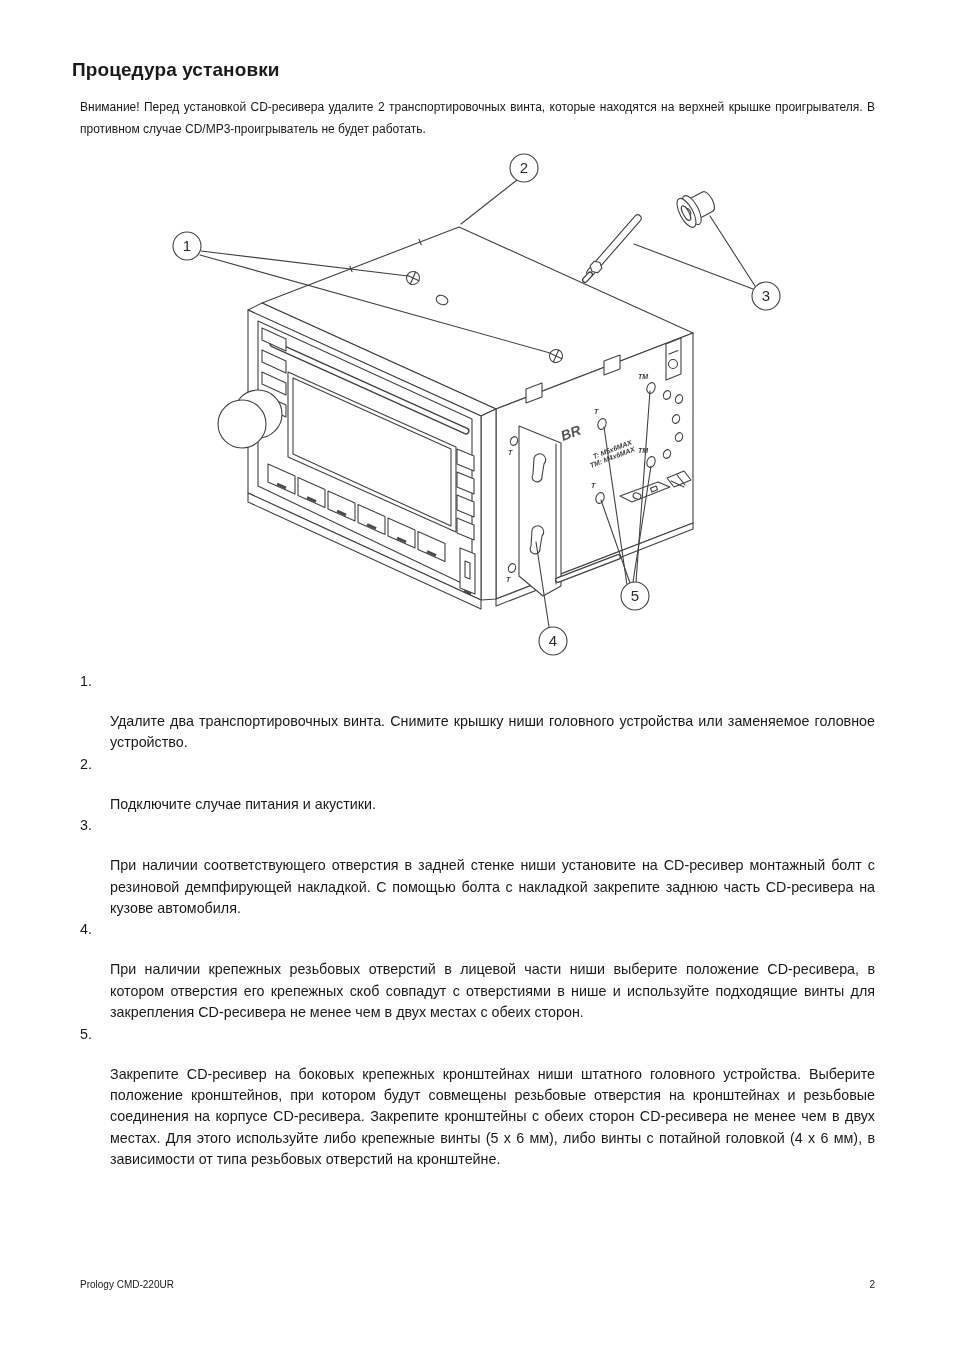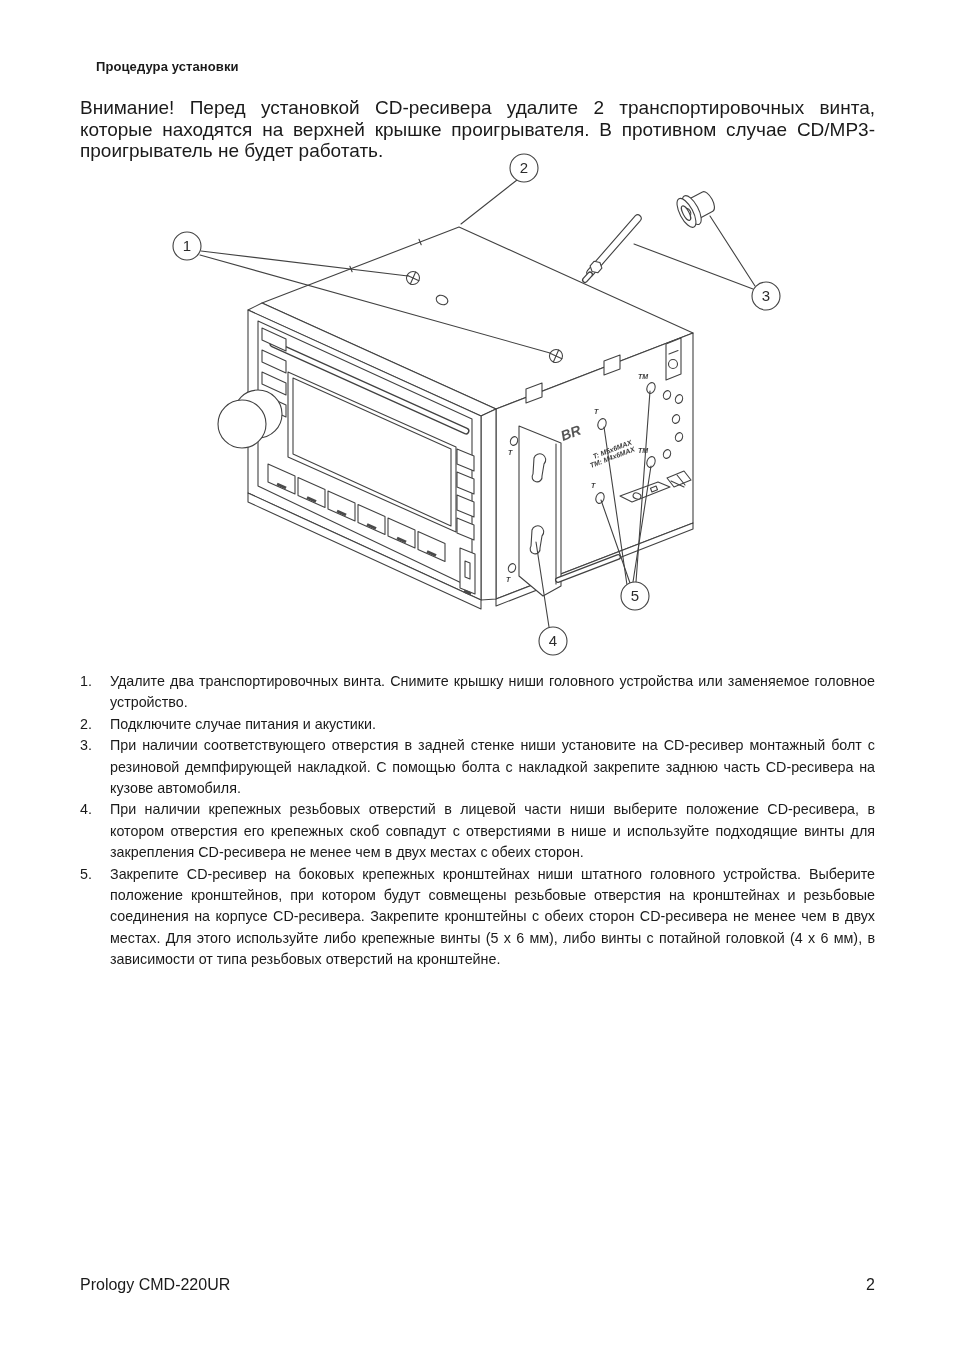"Процедура установки" .heading { font-size: 13px -> 19px; left: 96px -> 72px }
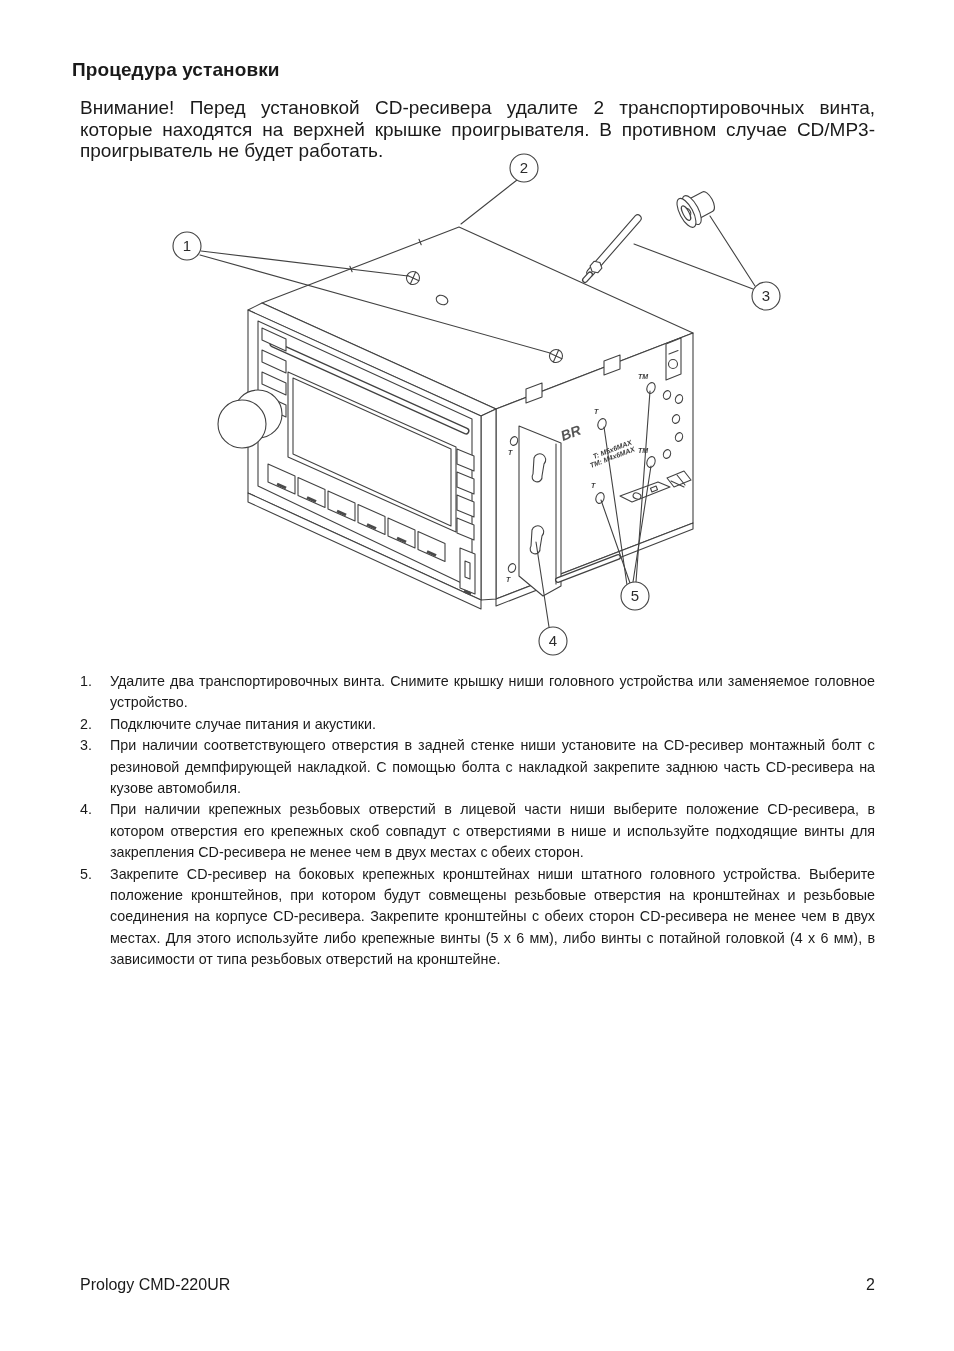"Внимание! Перед установкой CD-ресивера" .warning { font-size: 19px -> 12px }
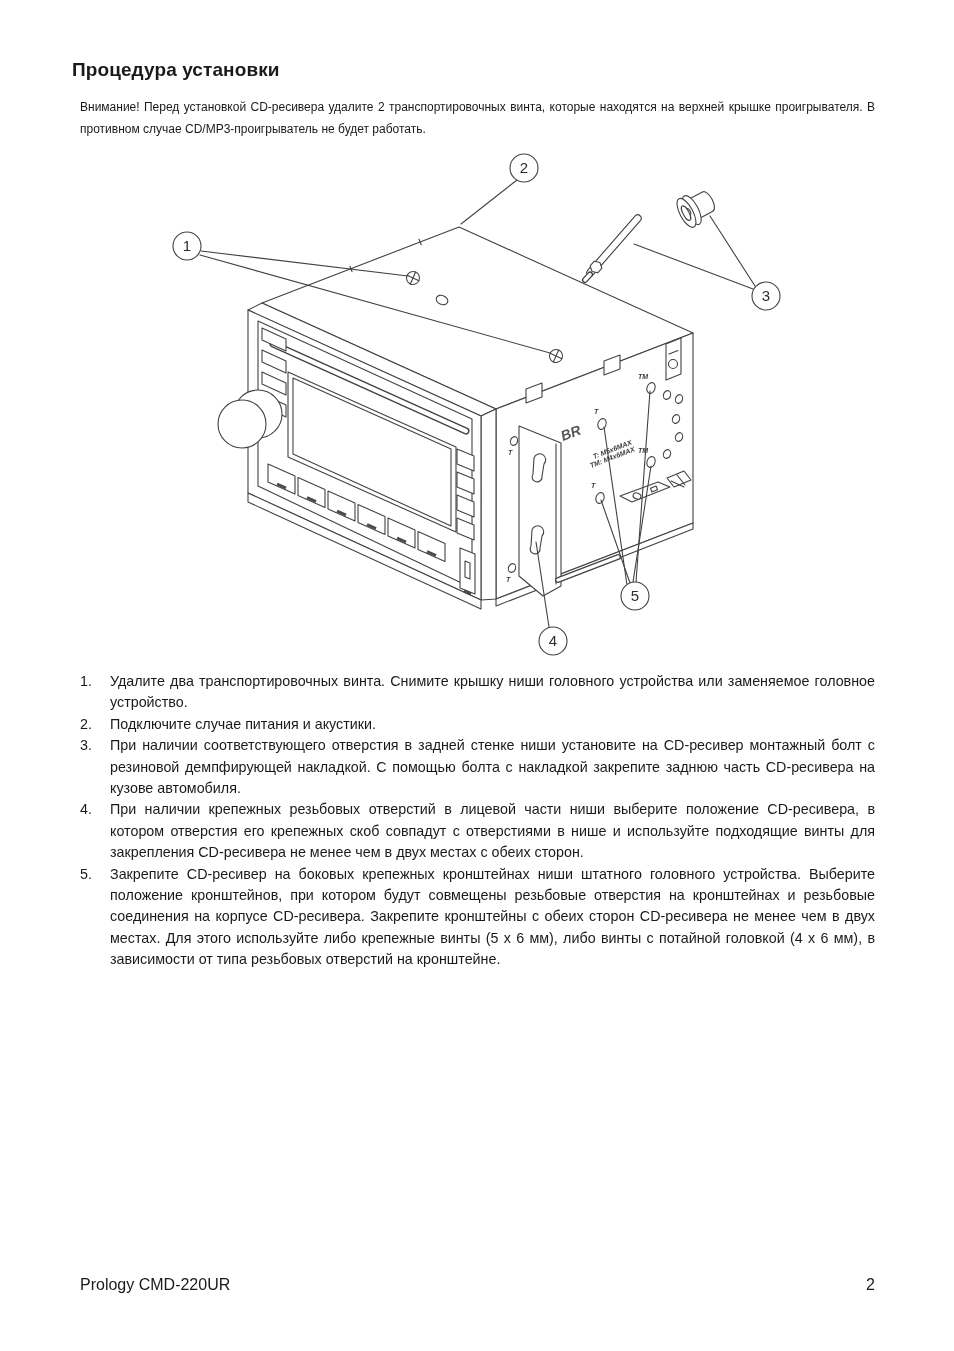"Удалите два транспортировочных винта." .step-text { margin-top: none -> 40px }
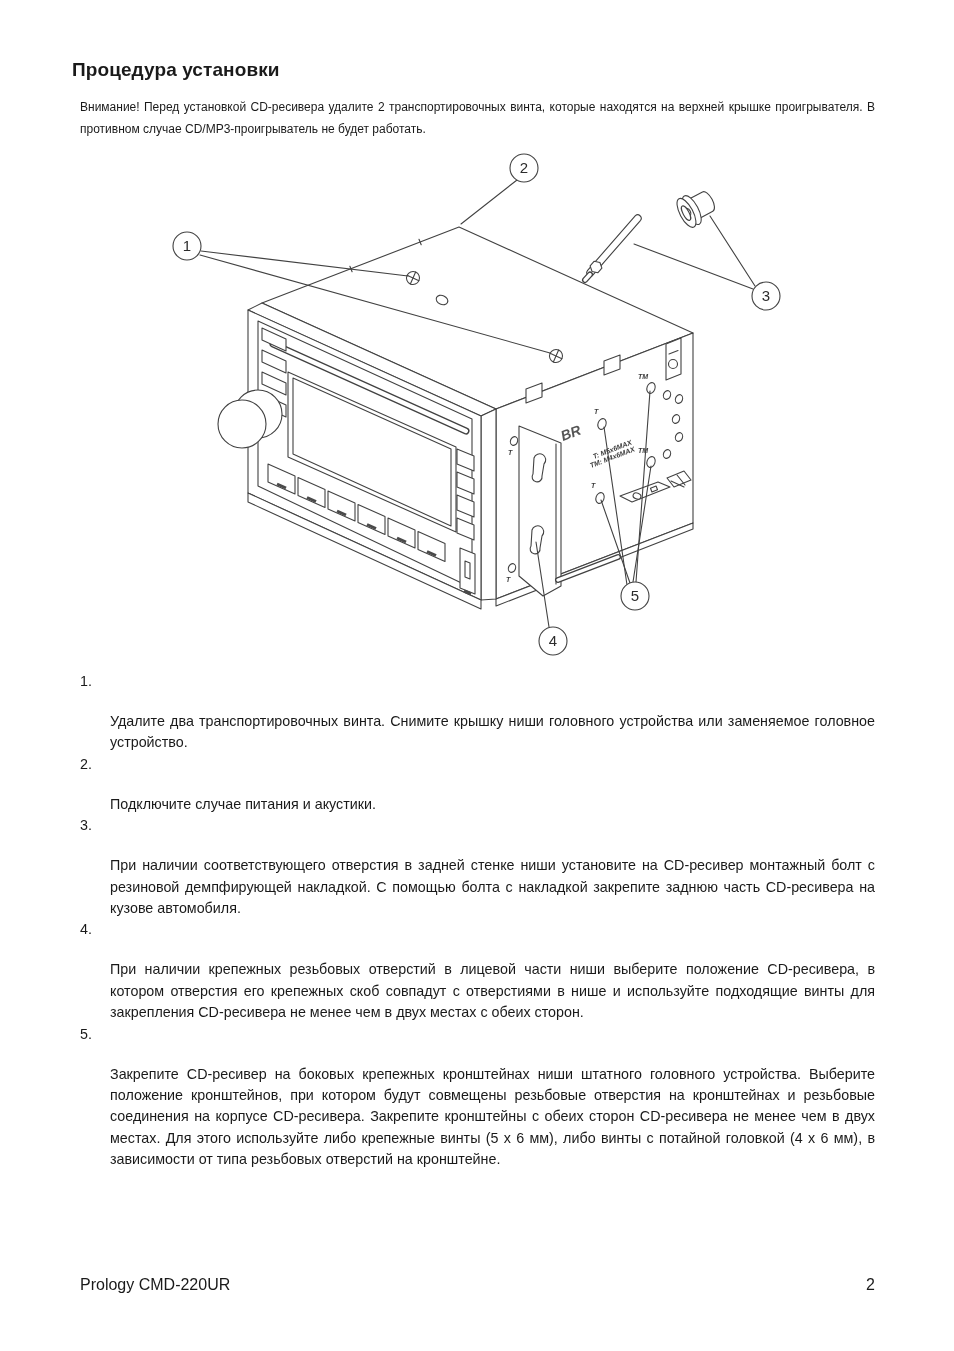"Prology CMD-220UR" .footer { font-size: 16px -> 10px }
